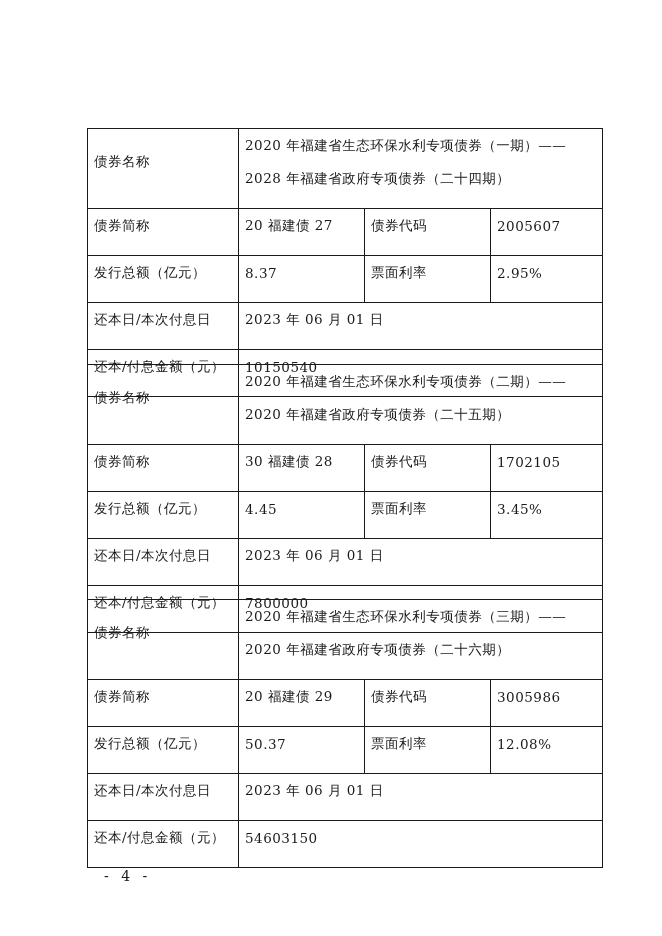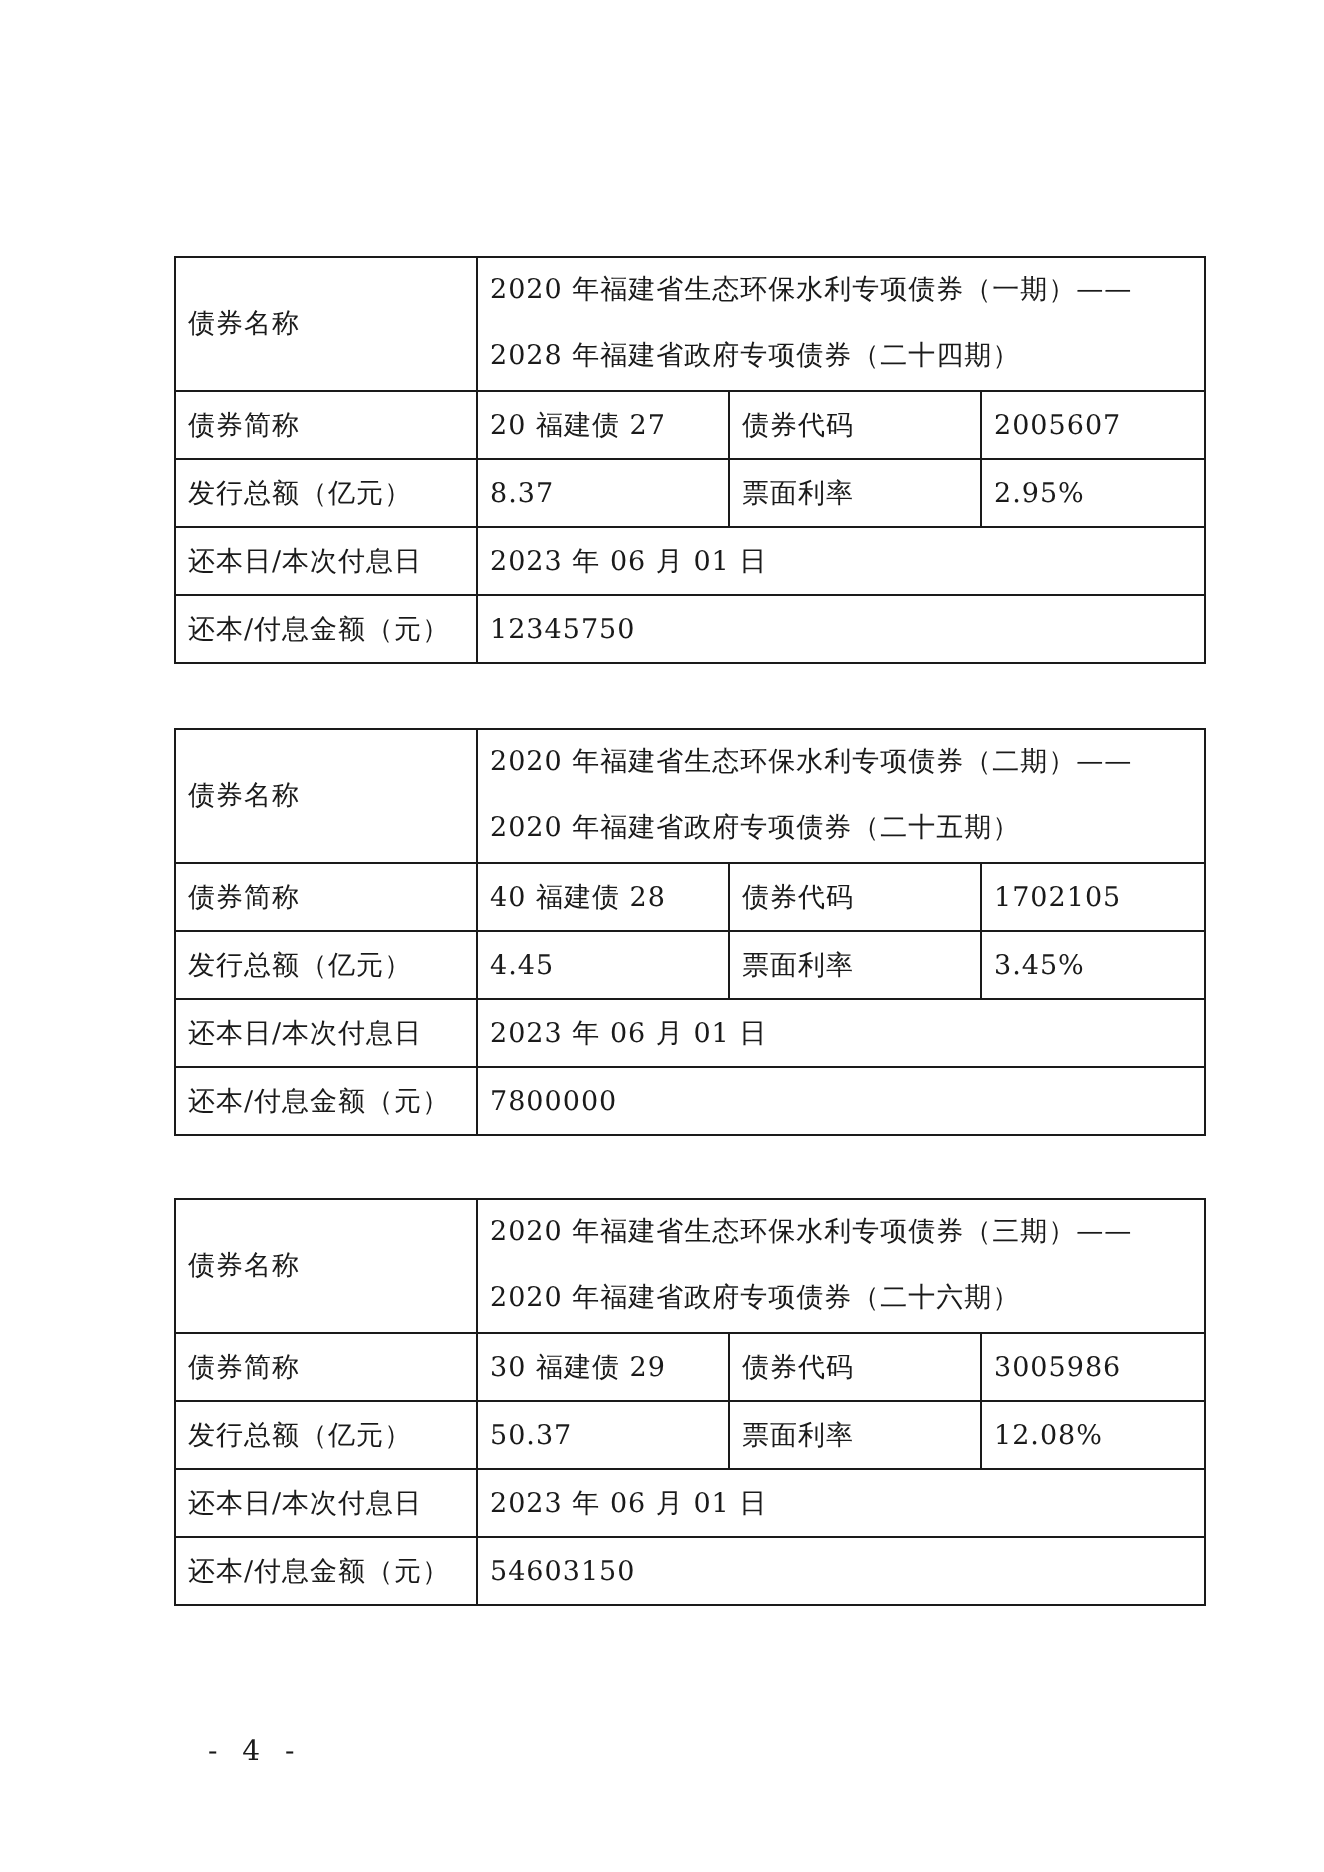"2020 年福建省生态环保水利专项债券（一期）——" table.bond td { padding: 0 0 0 6px -> 0 0 13px 6px }
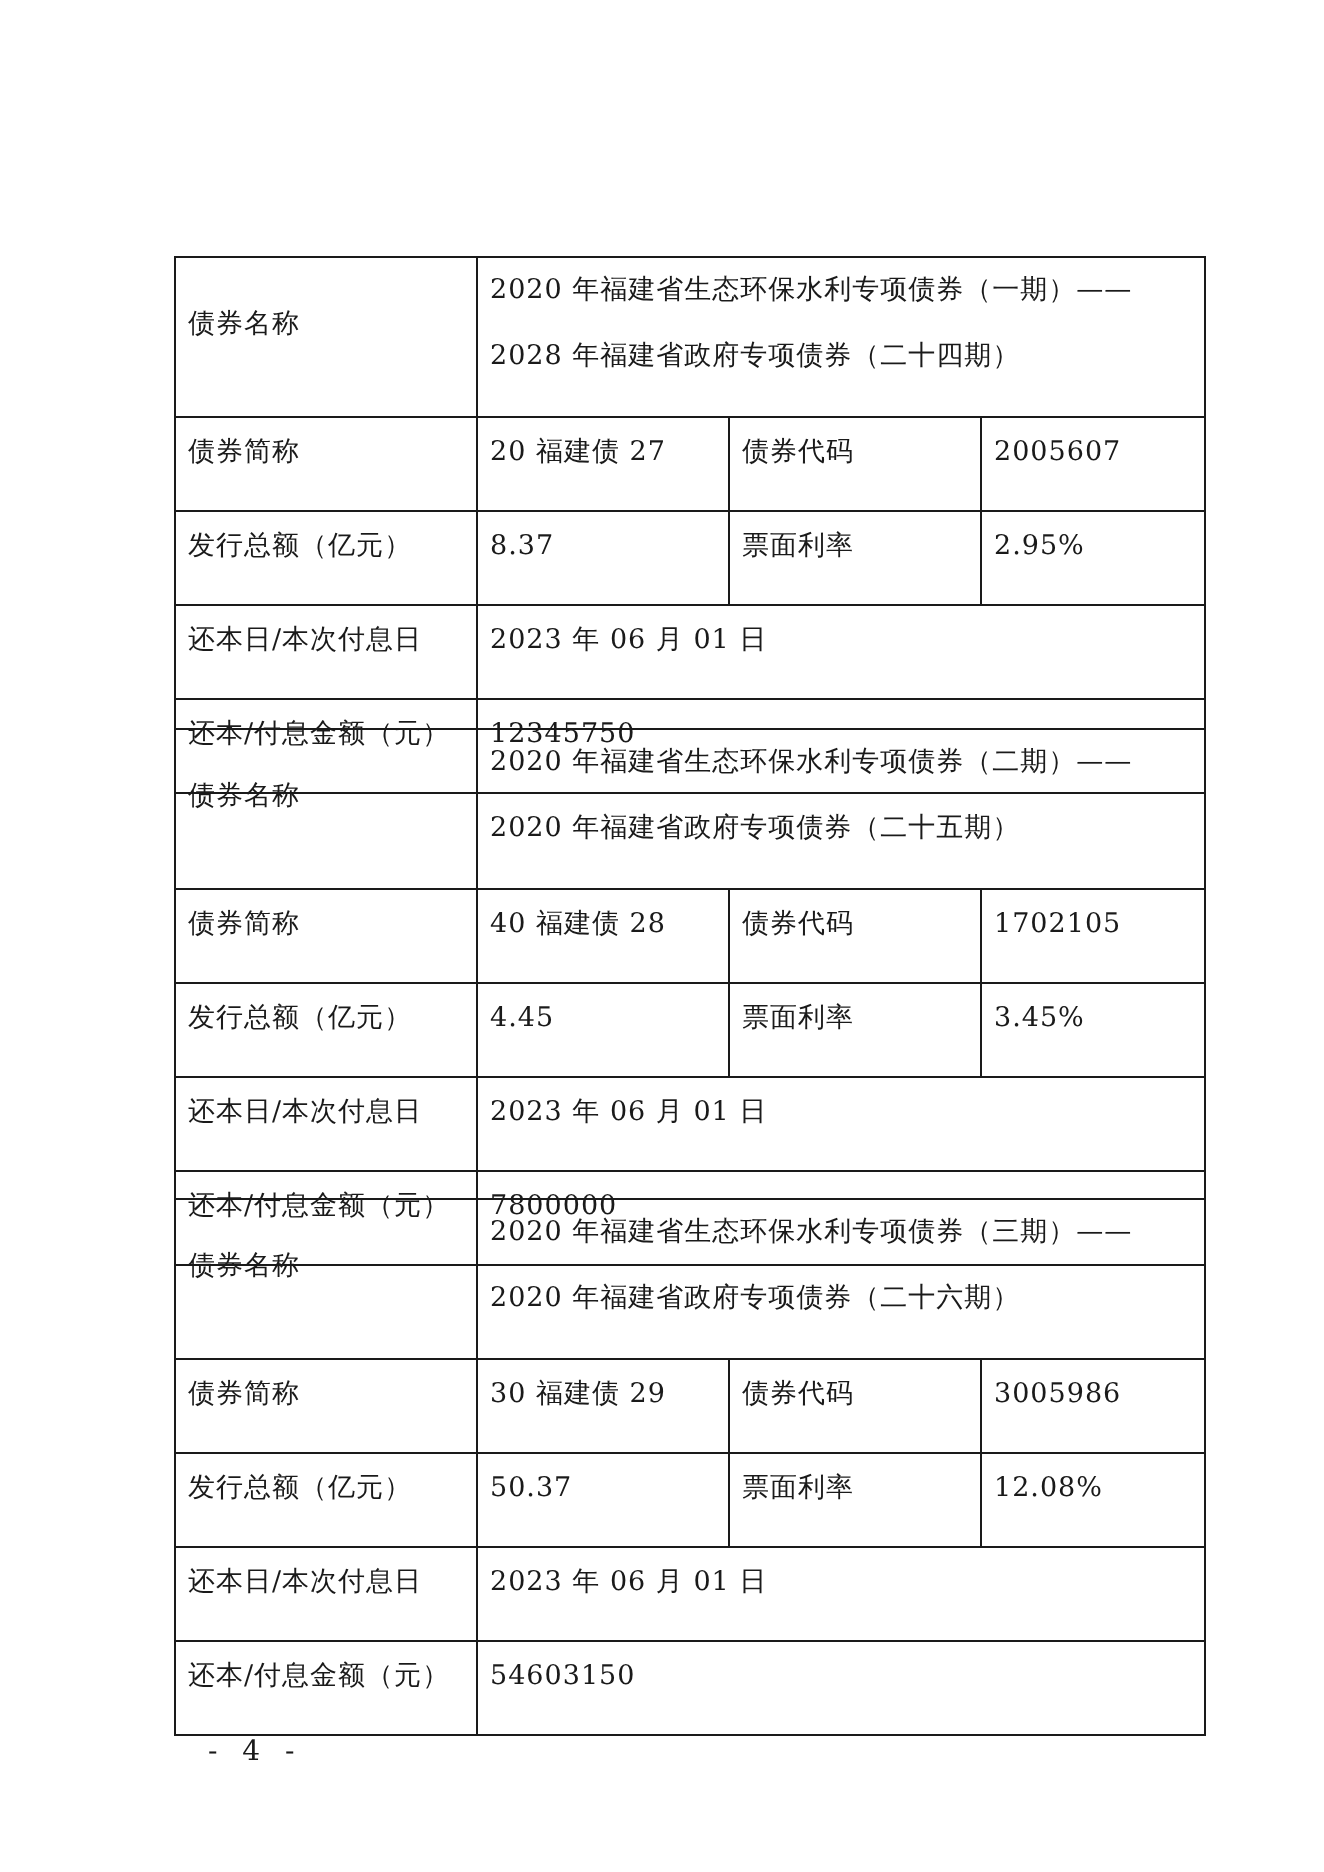"12345750" td { text: 12345750 -> 10150540 }
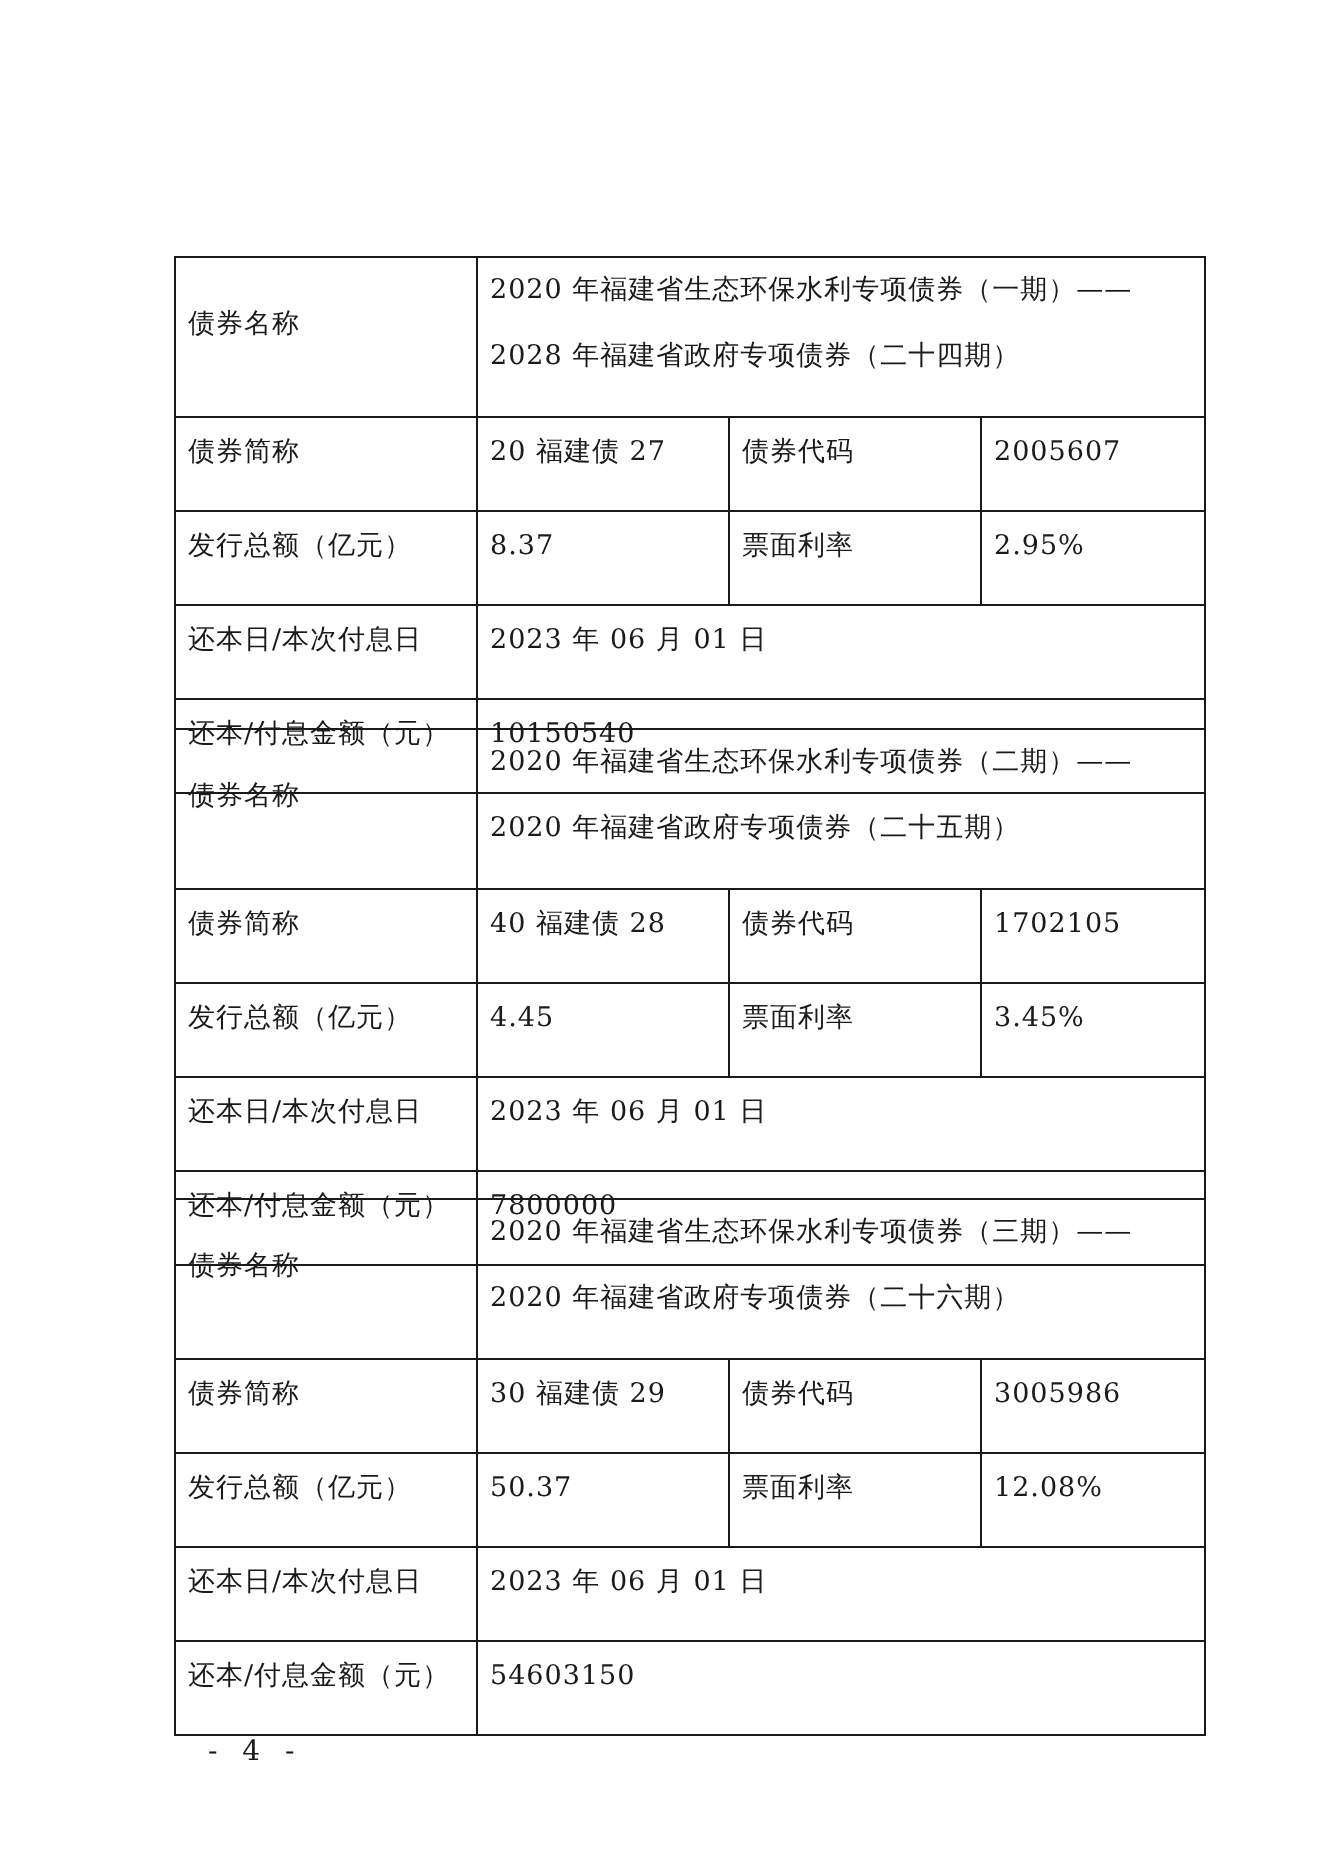"40 福建债 28" td { text: 40 -> 30 }
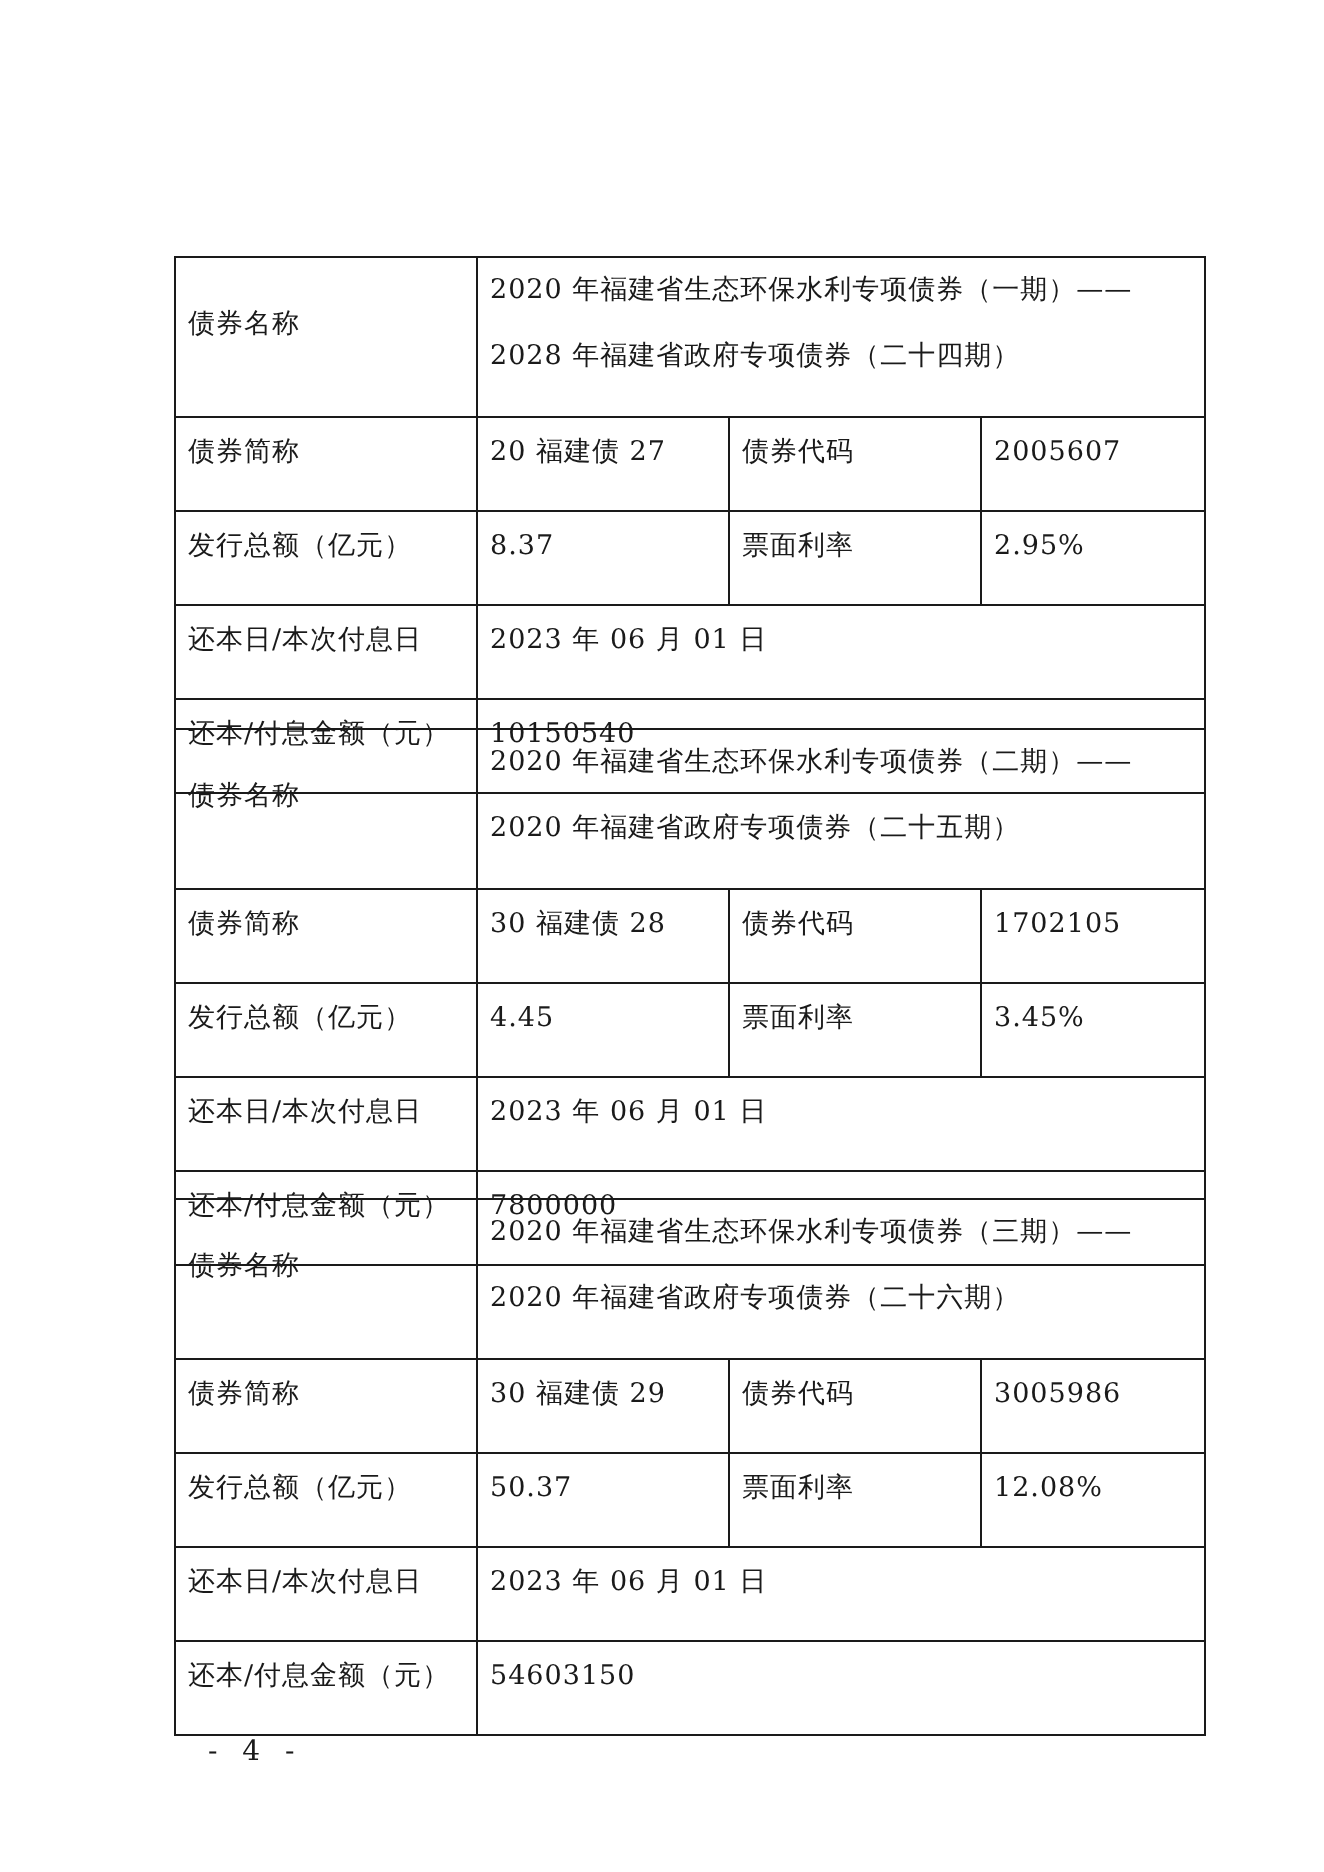"30 福建债 29" td { text: 30 -> 20 }
